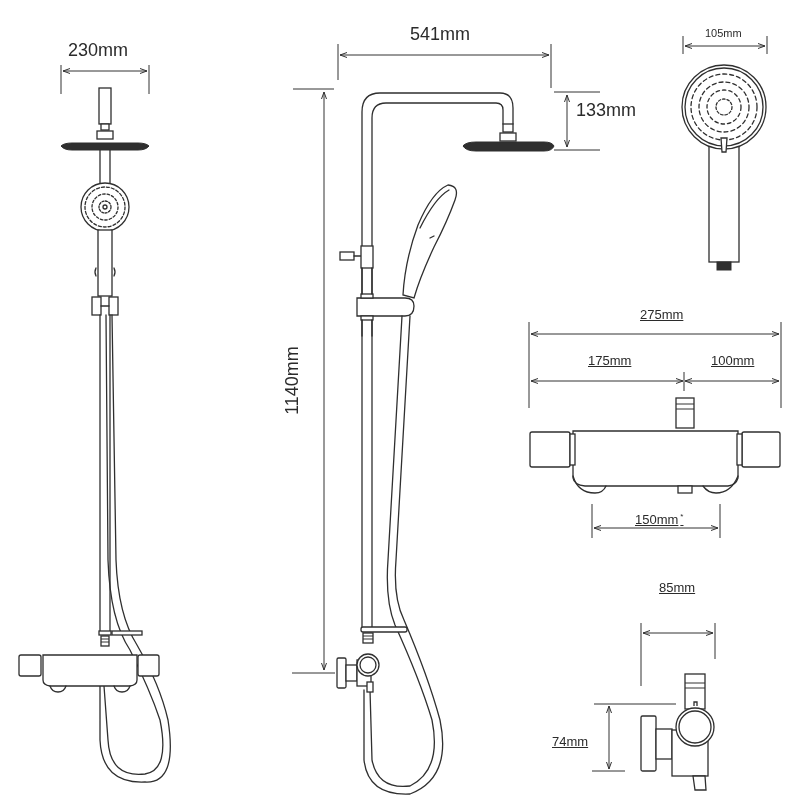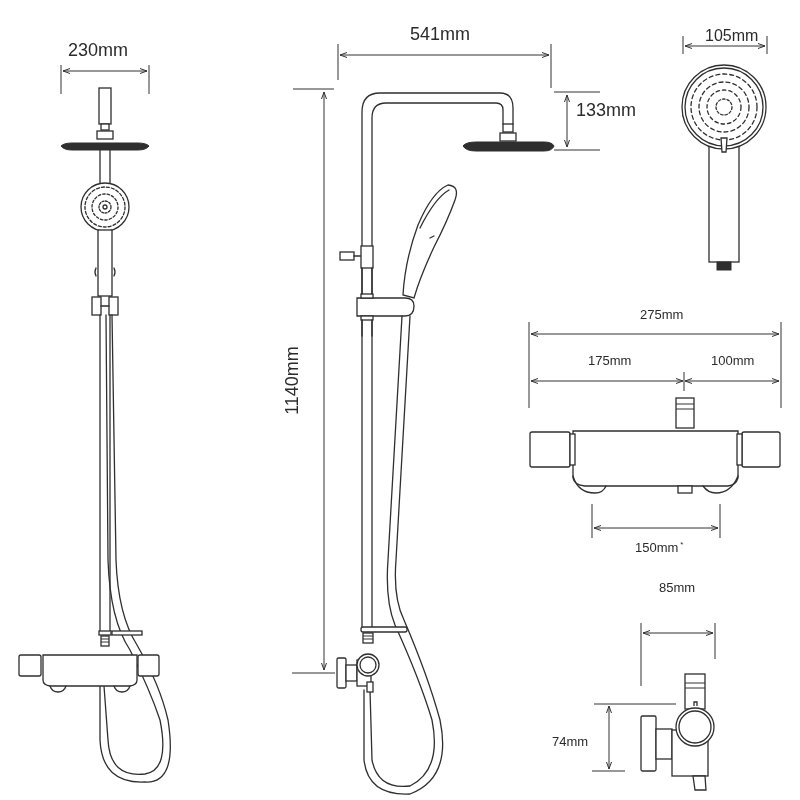"105mm" .sm { font-size: 16px -> 11px }
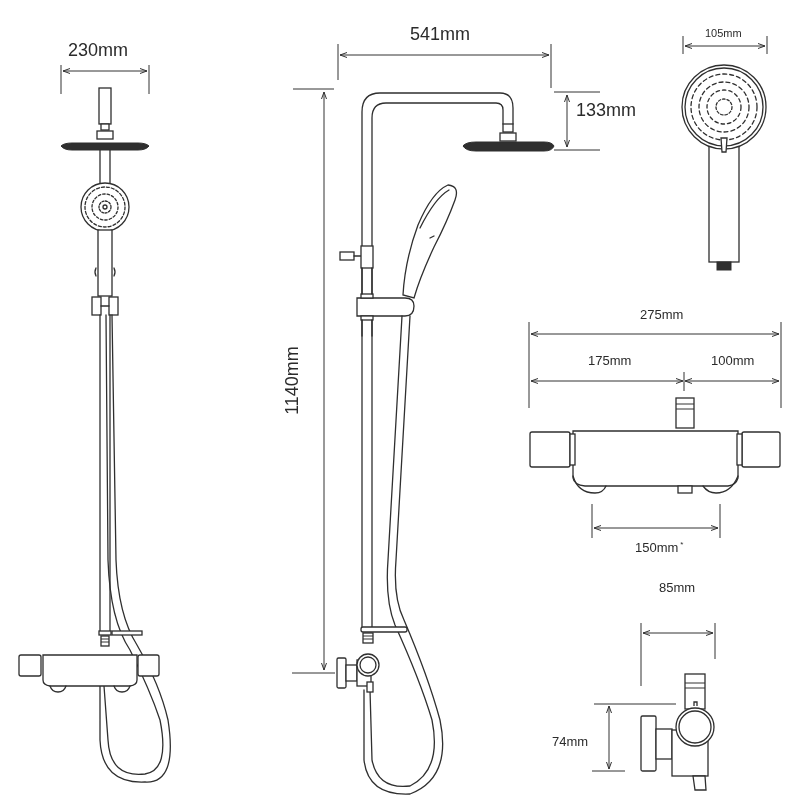"275mm" .md { text-decoration: none -> underline }
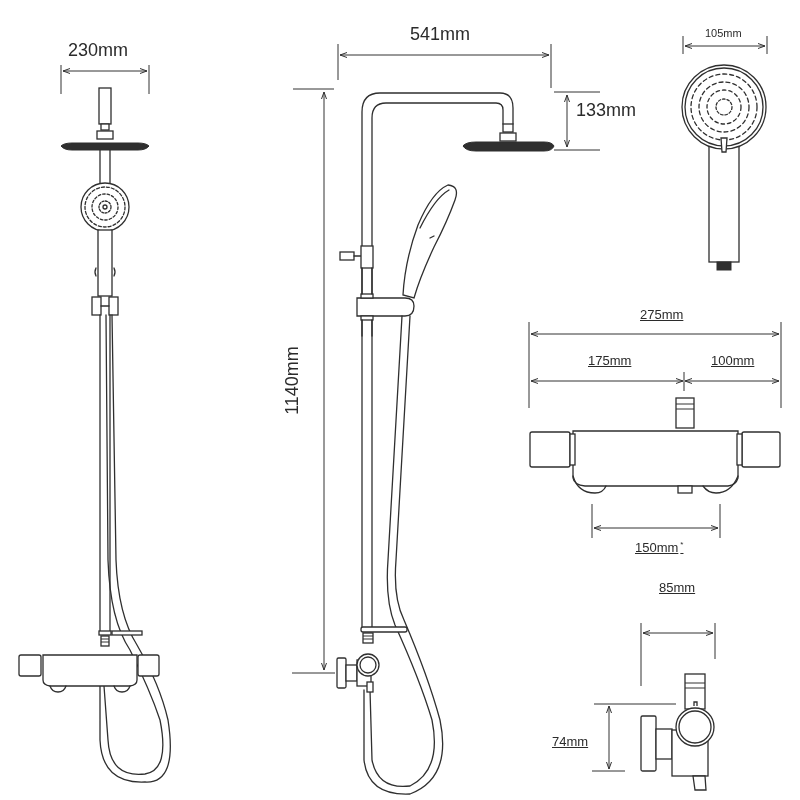"150mm *" div.dim-label { top: 540px -> 512px }
